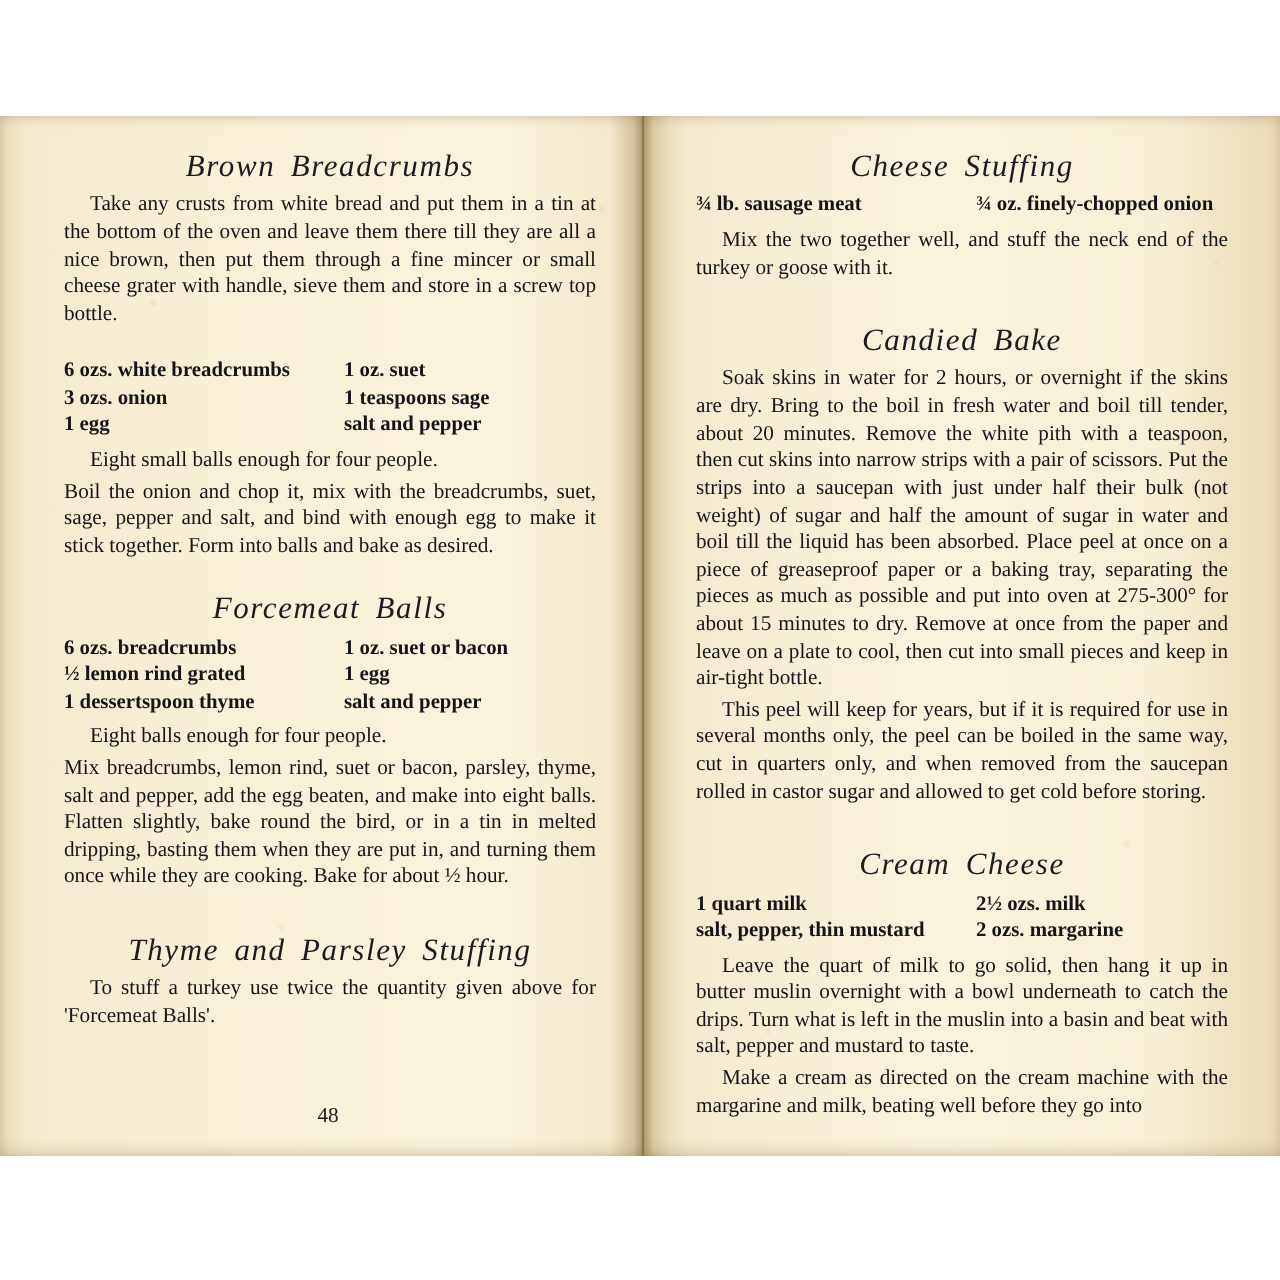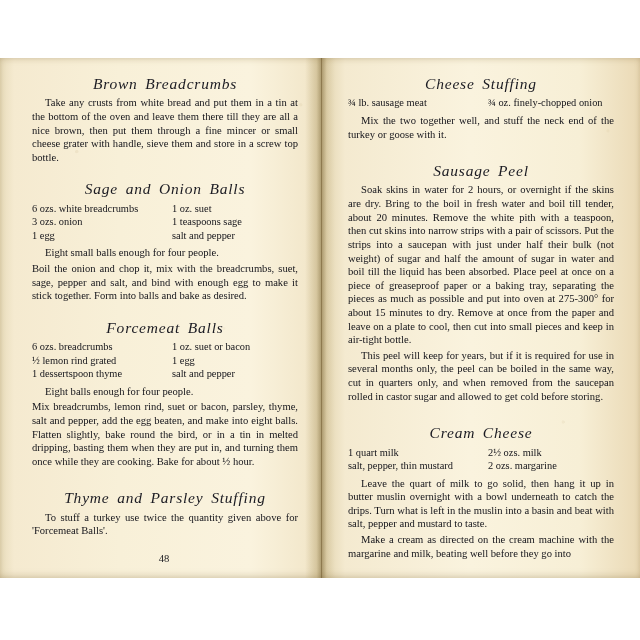"¾ lb. sausage meat" .ing-col { font-weight: none -> bold }
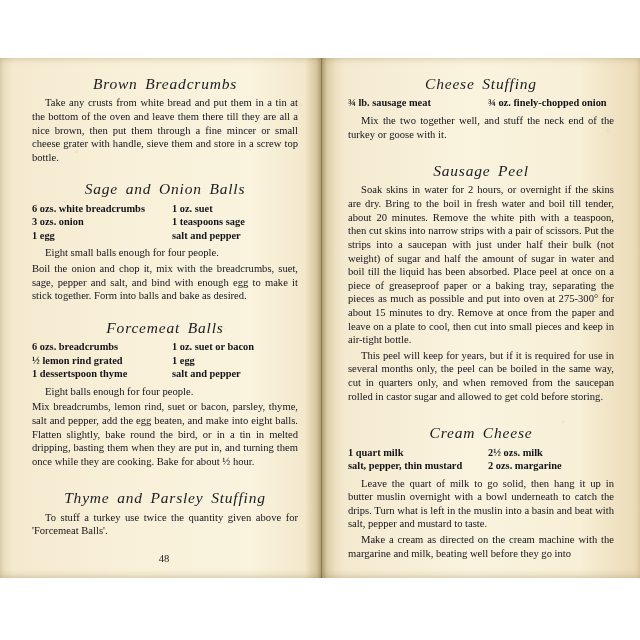"Sausage Peel" div.recipe-title { text: Sausage Peel -> Candied Bake }
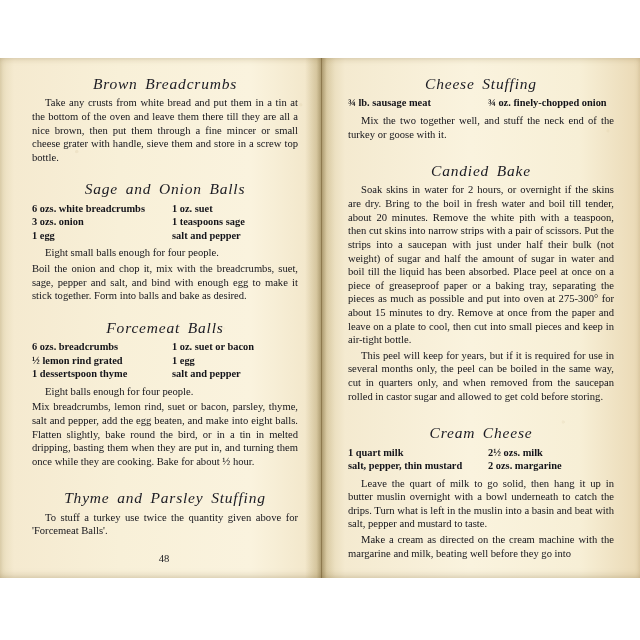"Sage and Onion Balls" div.recipe-title { html: <div>Sage and Onion Balls</div> -> none }
